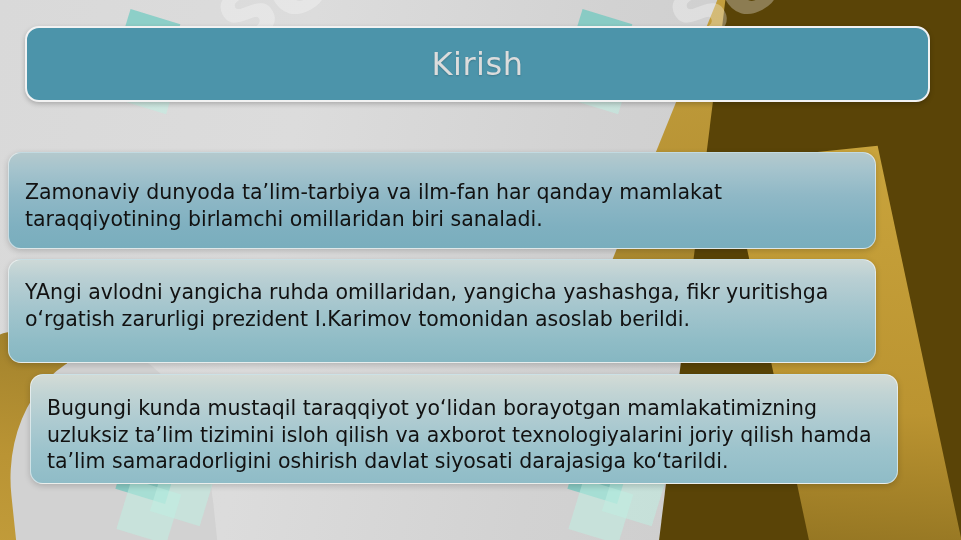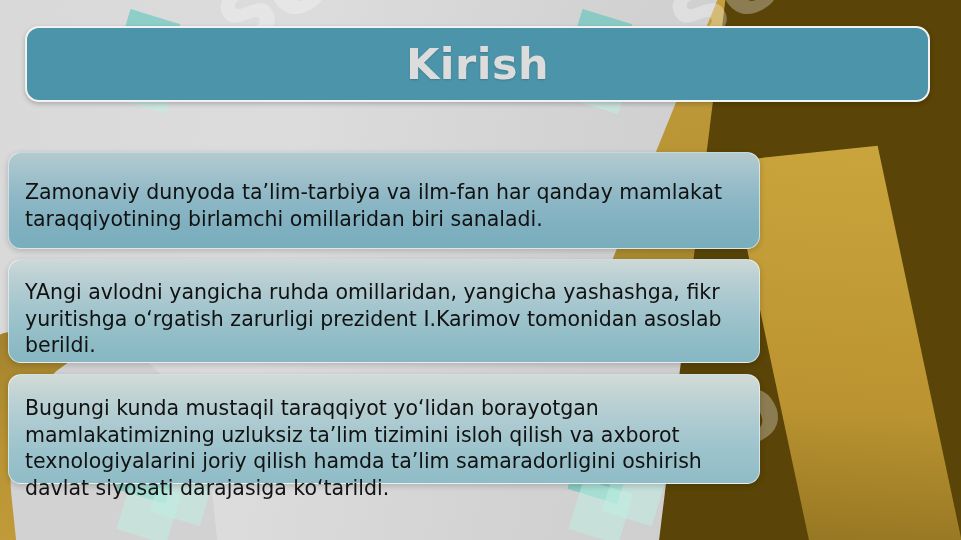"Kirish" .title-text { font-size: 43px -> 32px; font-weight: 700 -> 400 }
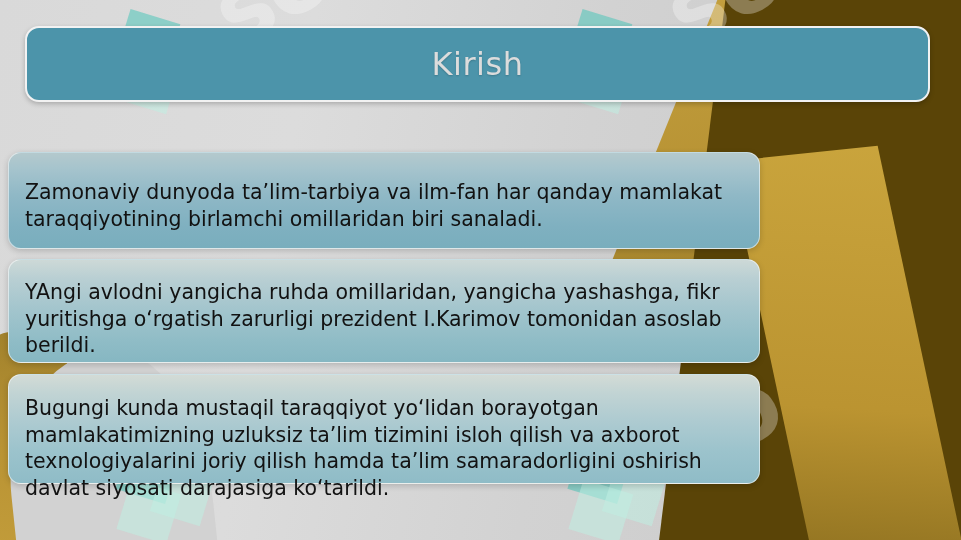"Zamonaviy dunyoda ta’lim-tarbiya va" .box { width: 752px -> 868px }
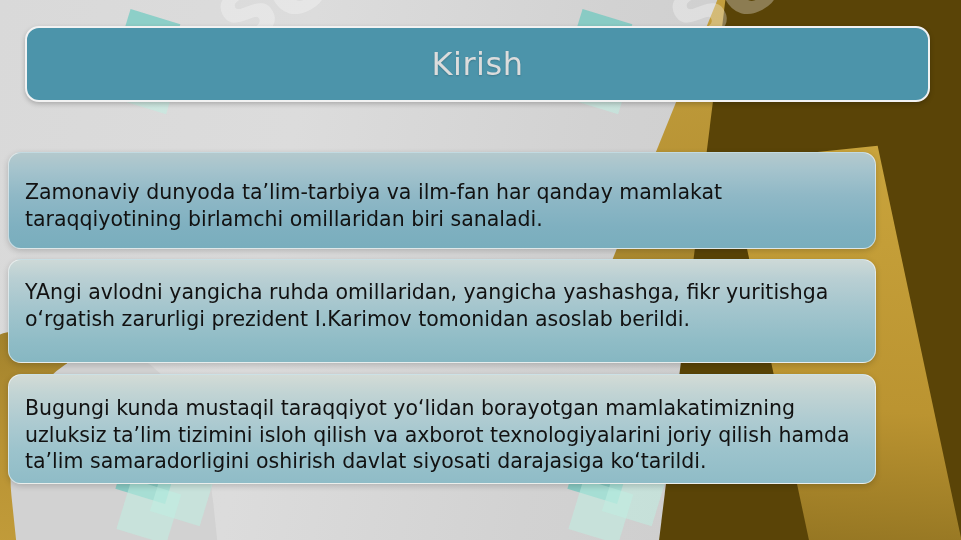"Bugungi kunda mustaqil taraqqiyot" #box3 { margin-left: none -> 22px }
